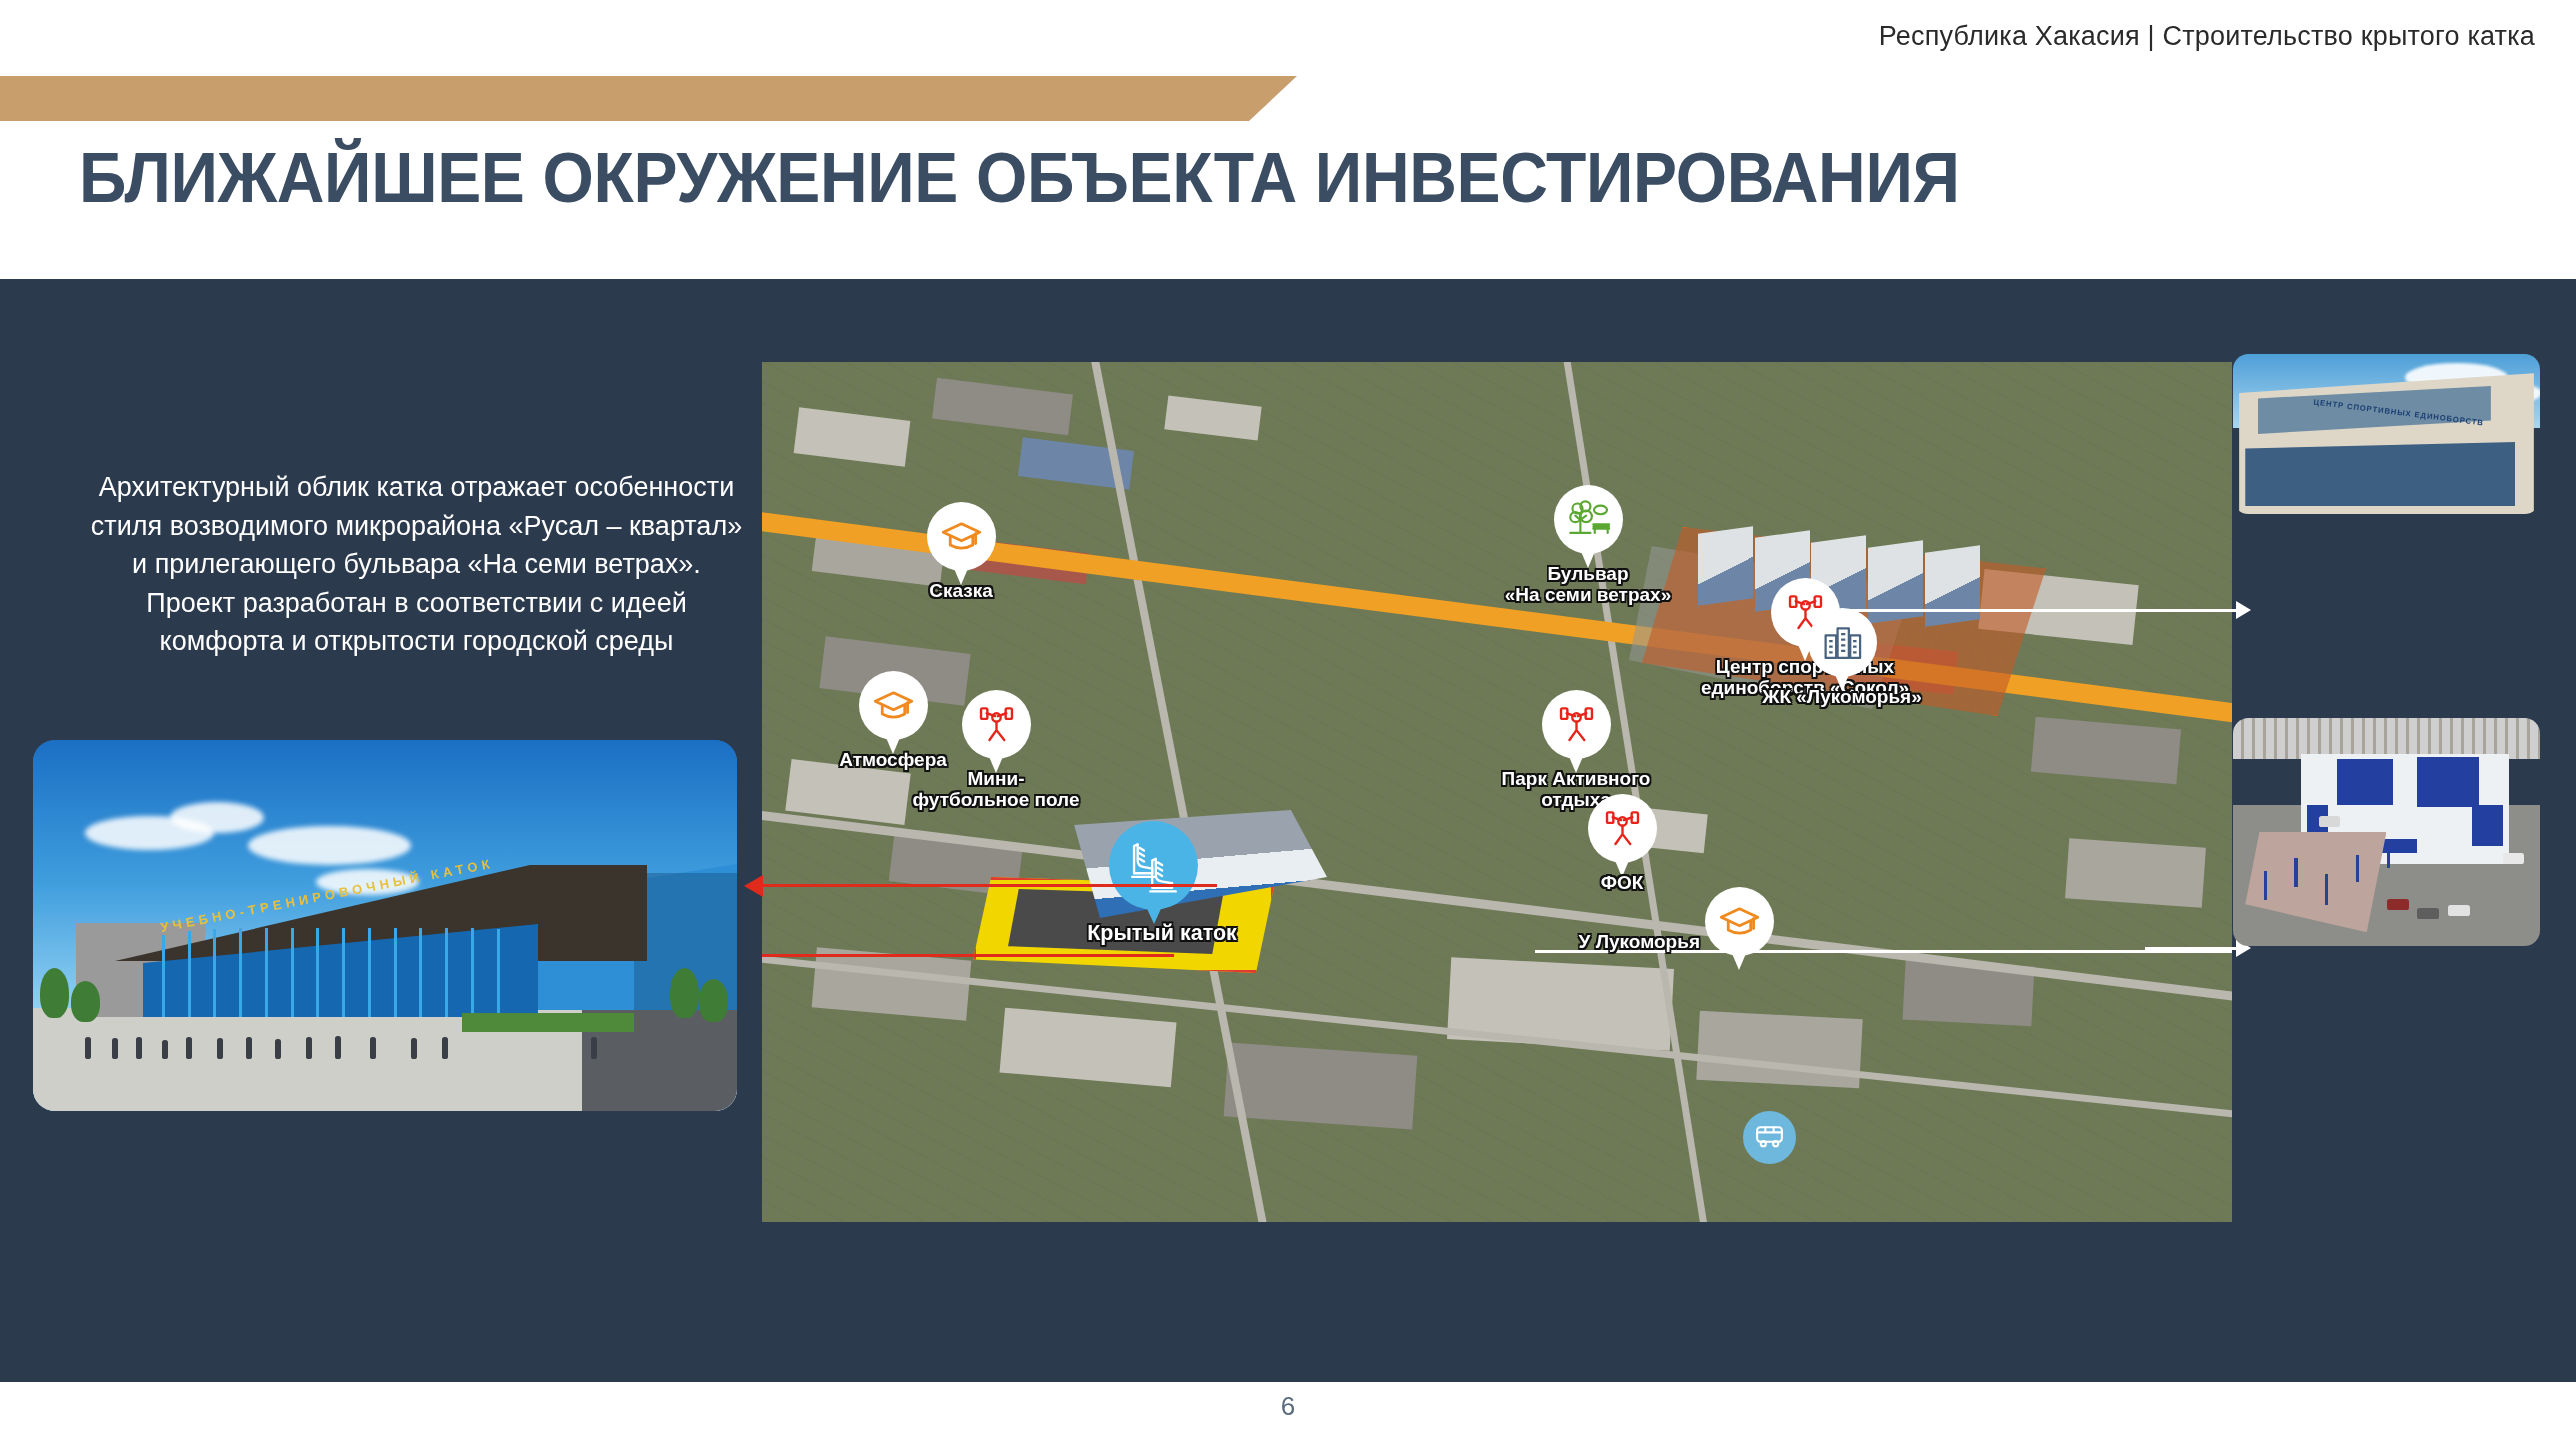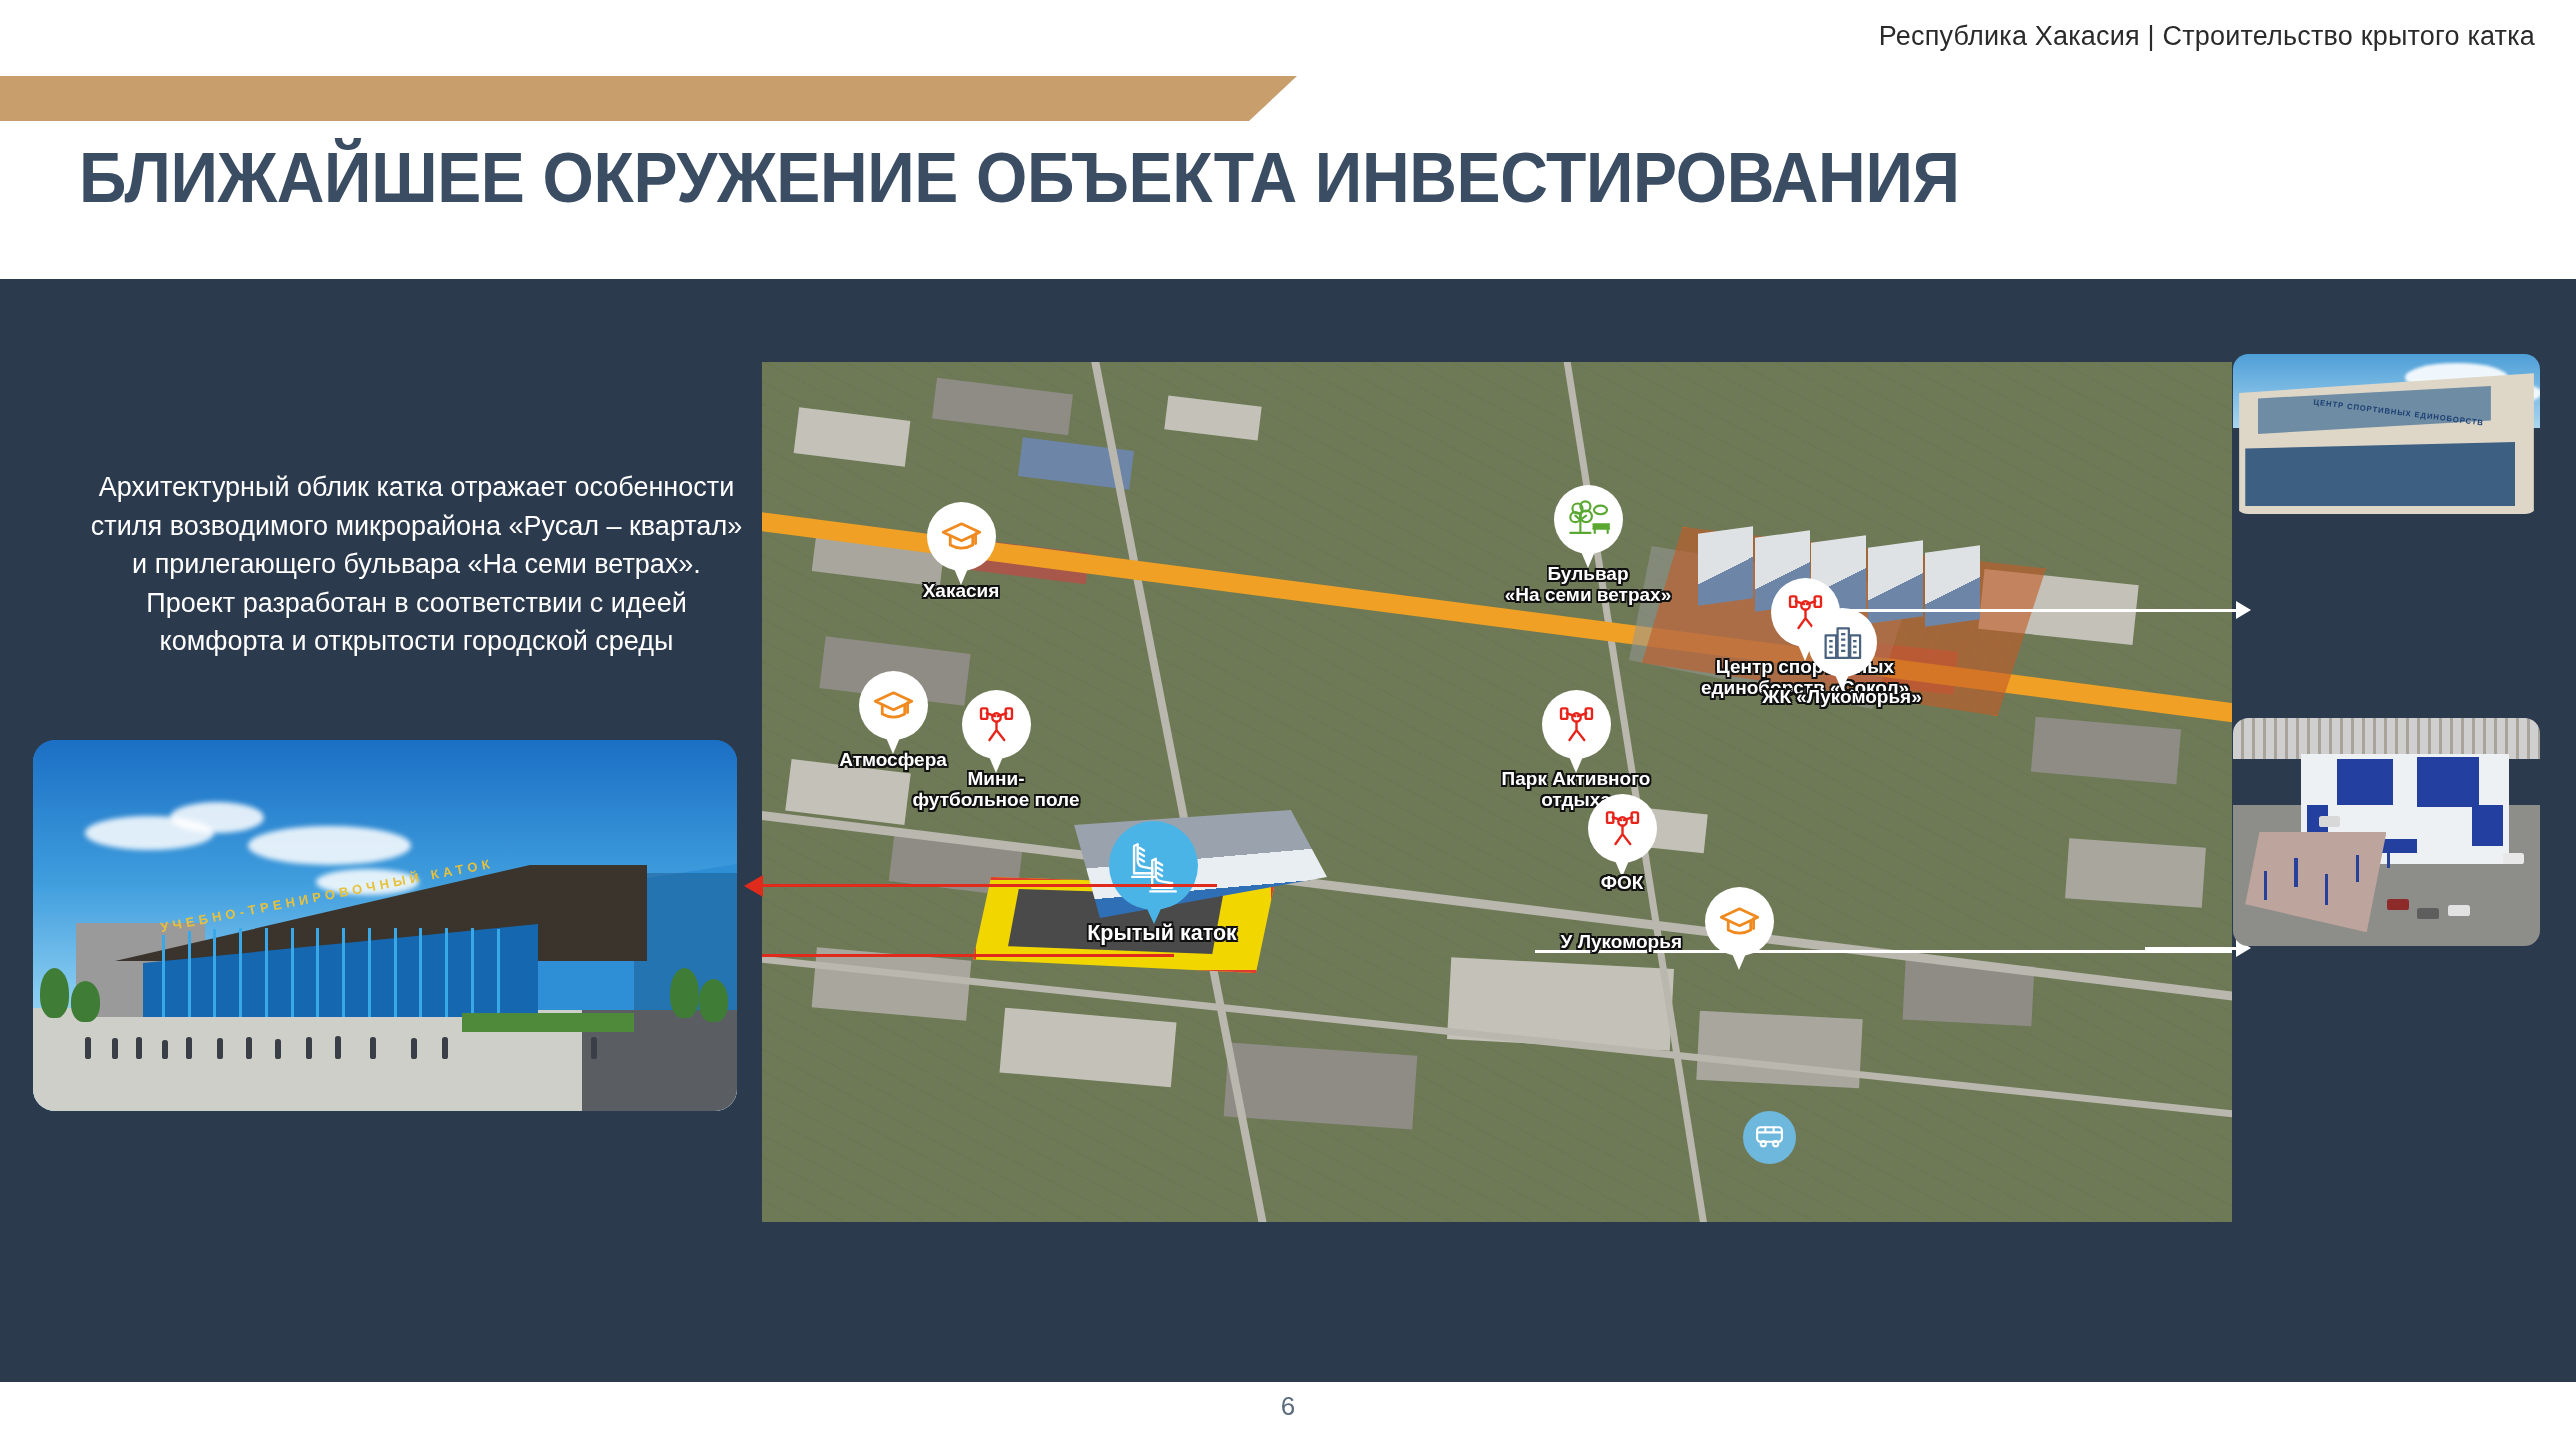"Хакасия" div.pin-label { text: Хакасия -> Сказка }
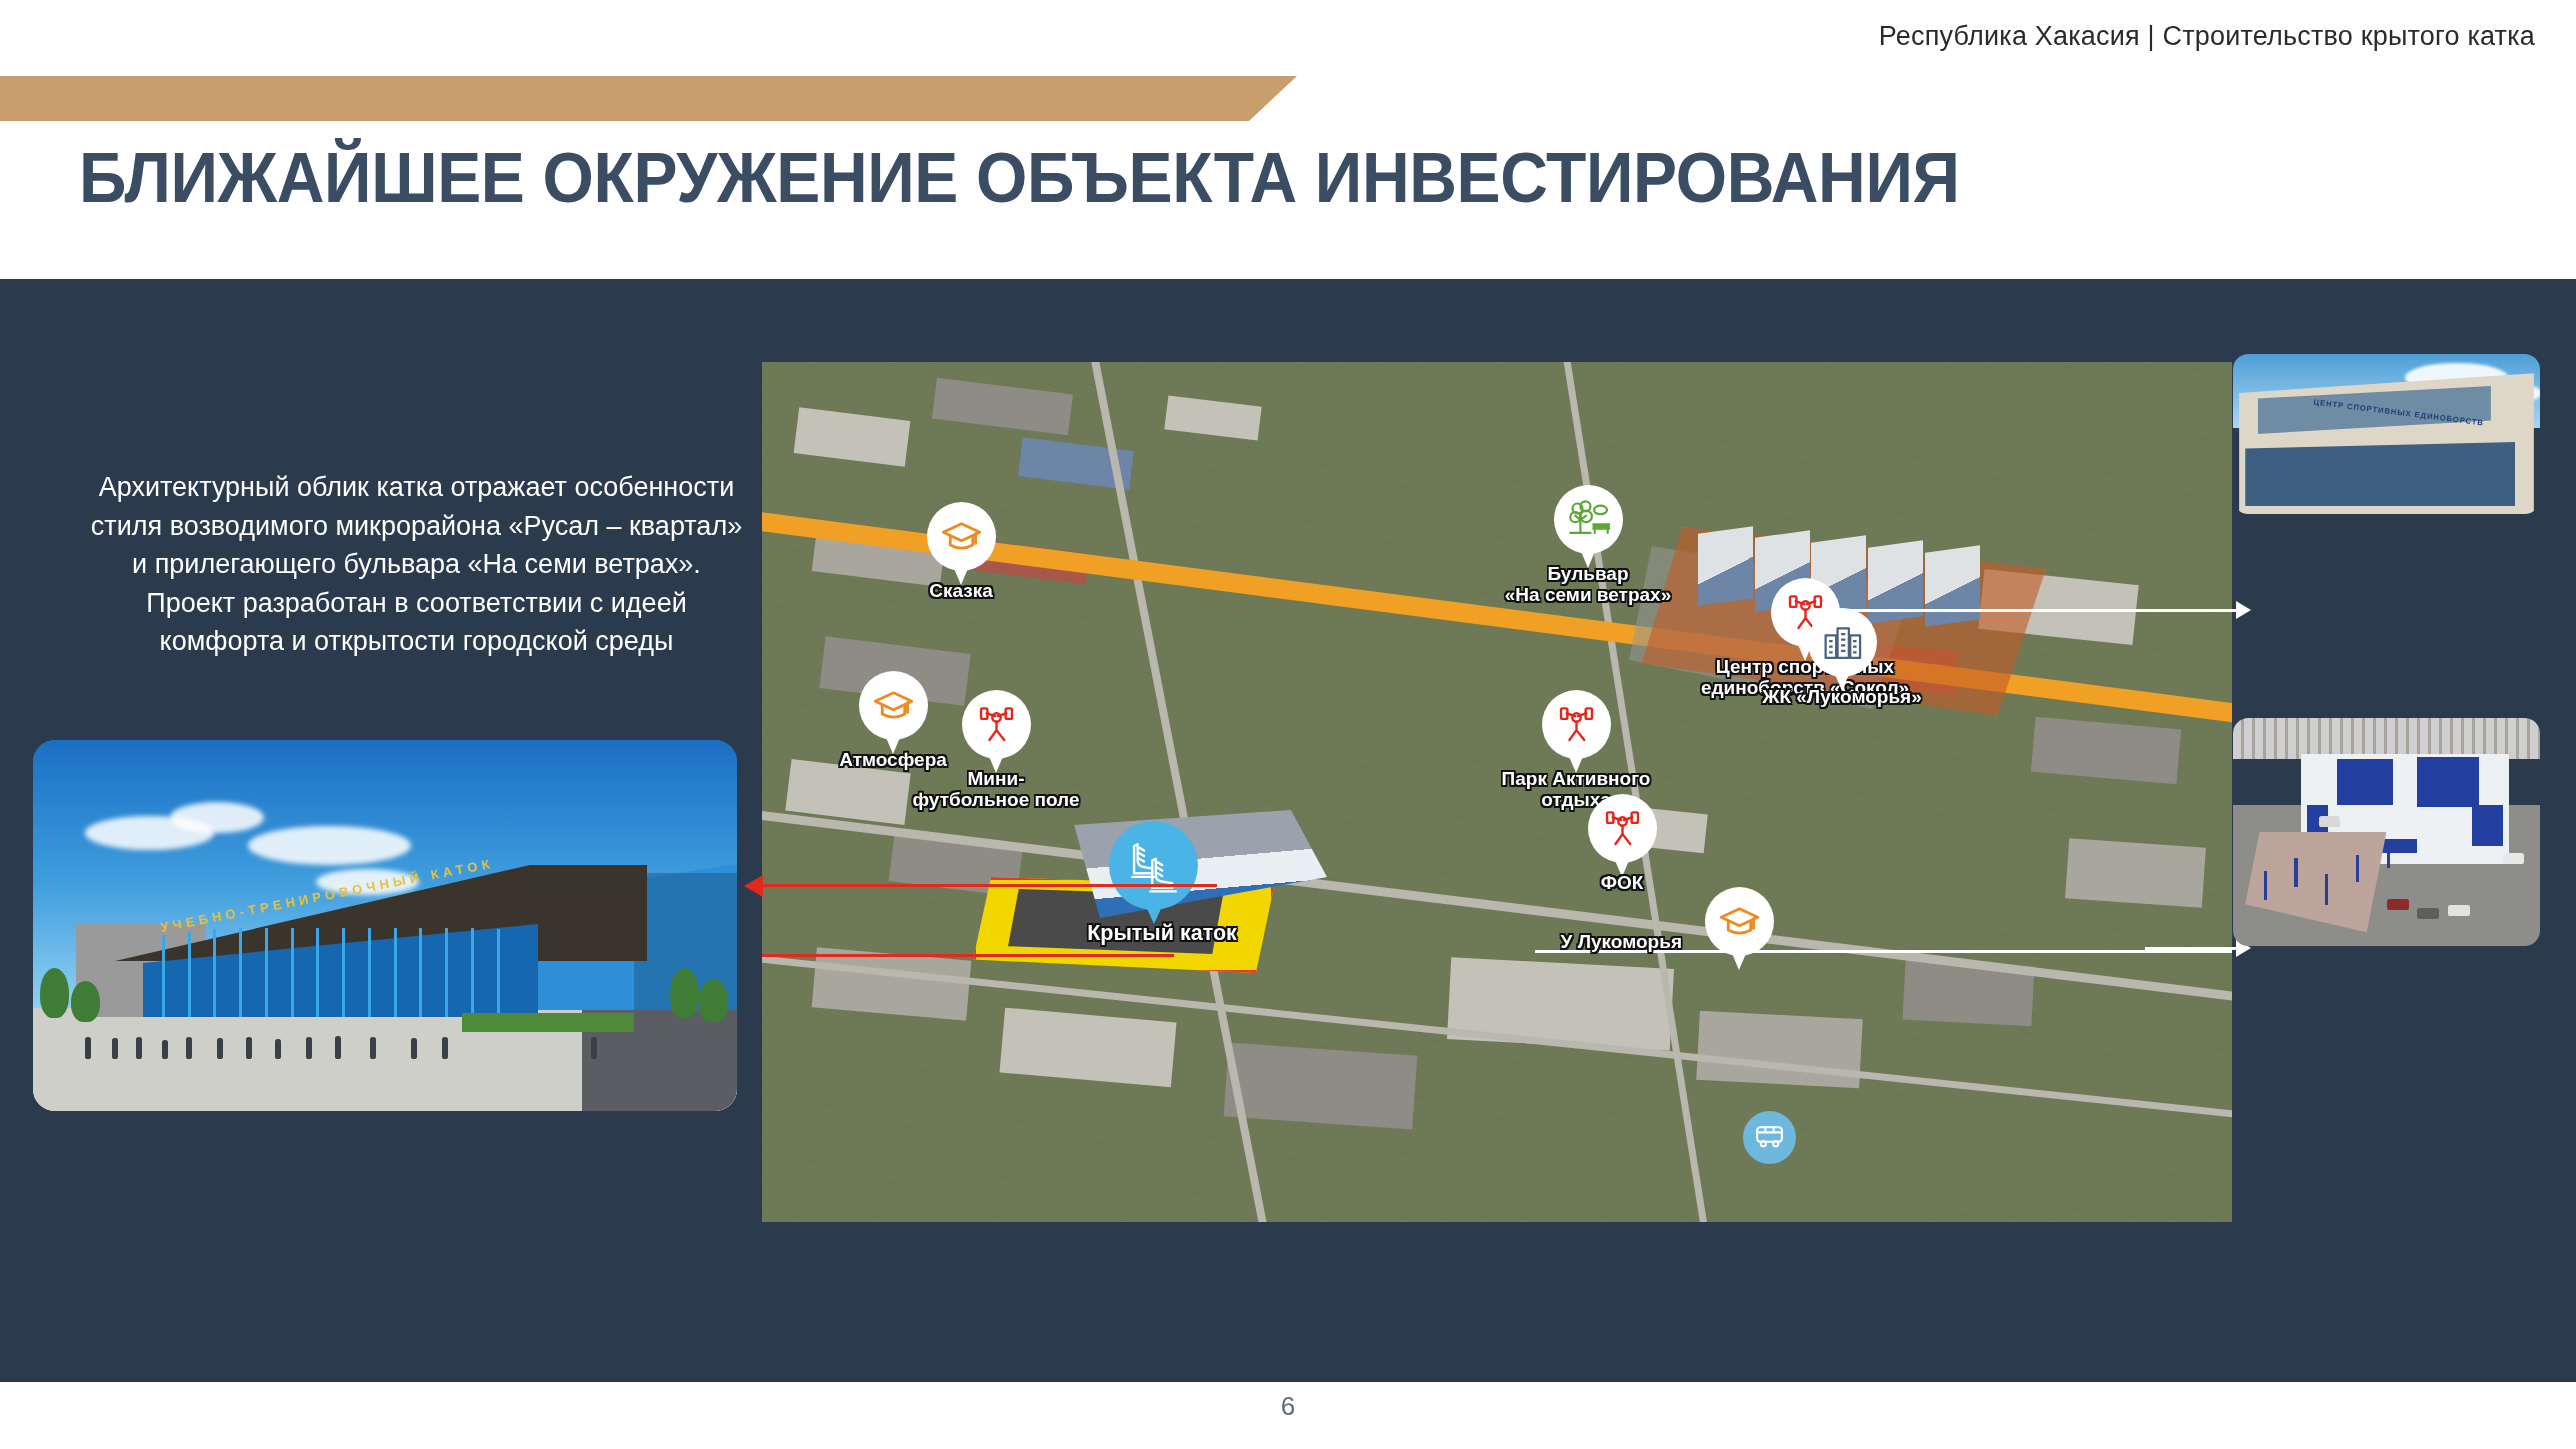"У Лукоморья" .pin-label.left { right: 57px -> 39px }
